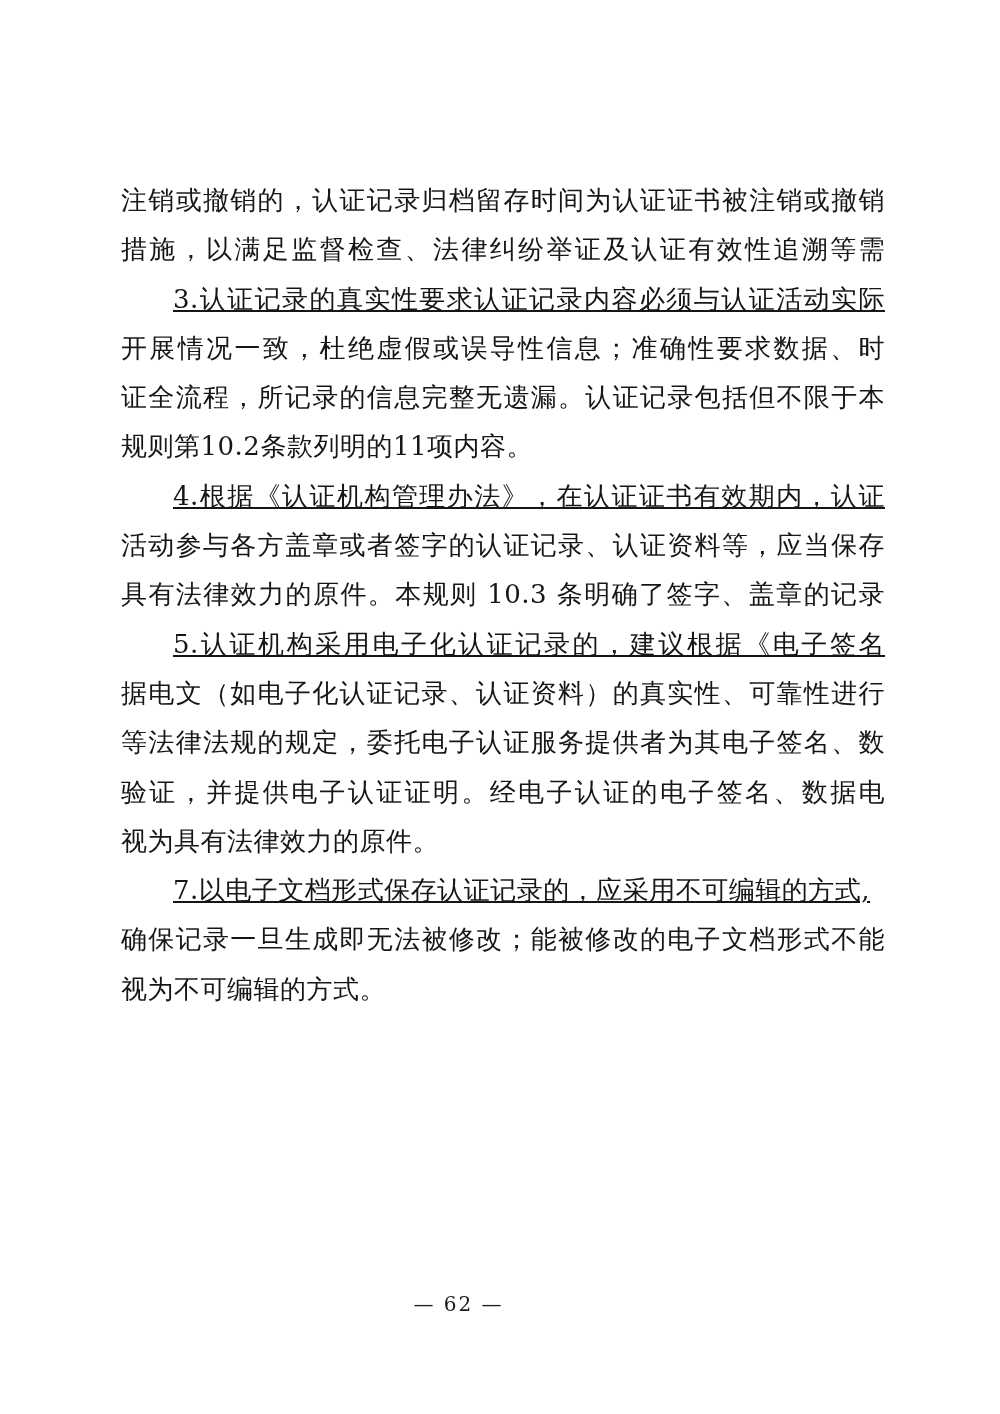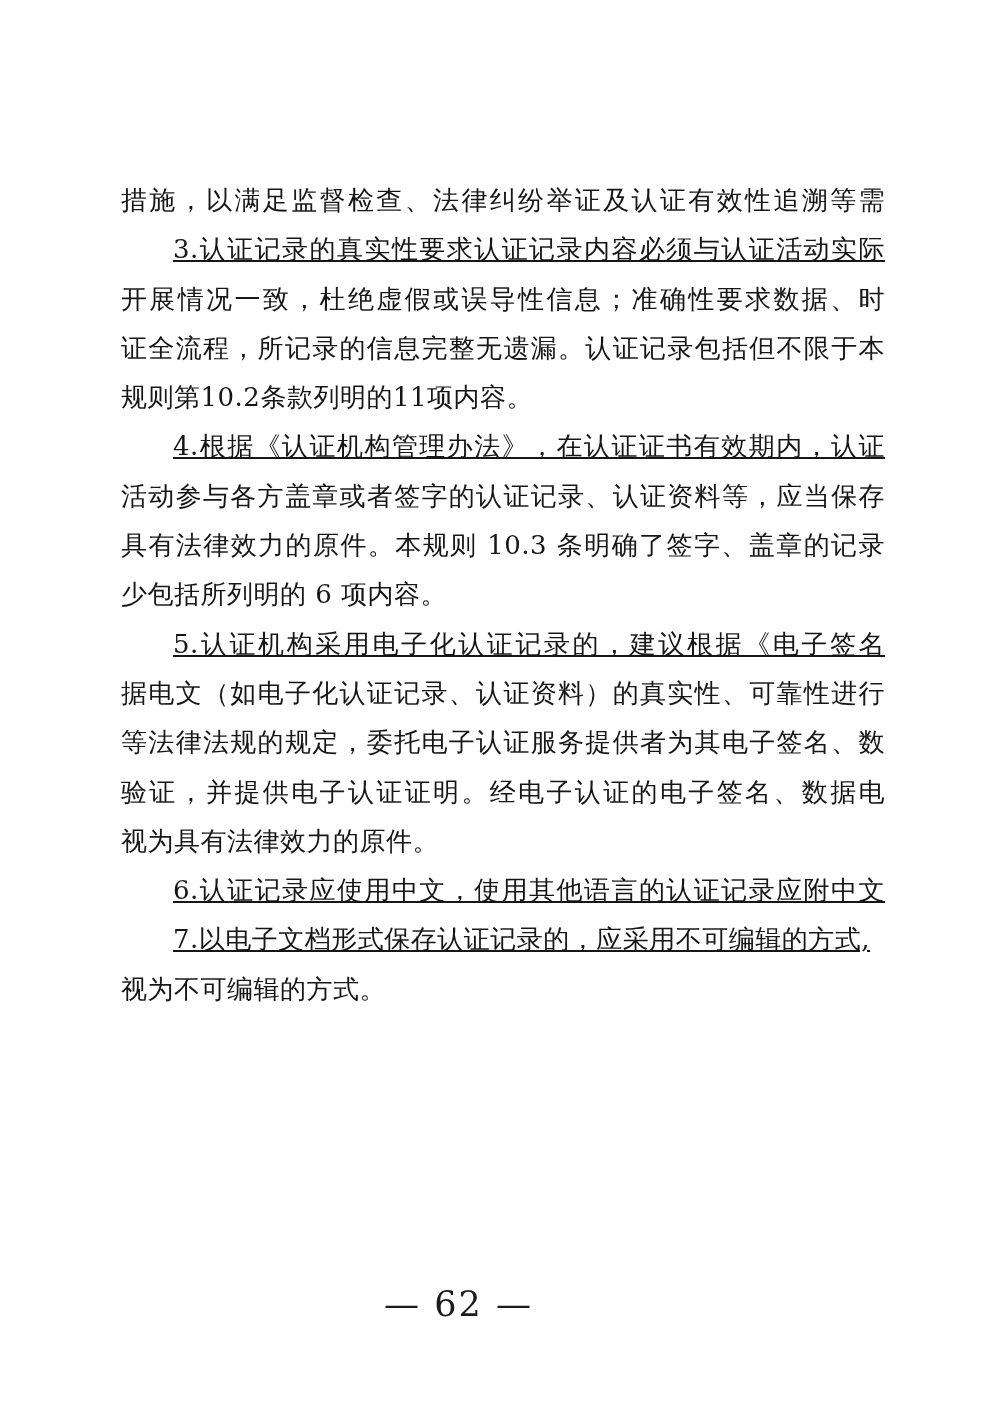"注销或撤销的，认证记录归档留存时间为认证证书被注销或撤销" div.line { html: none -> <div>注销或撤销的，认证记录归档留存时间为认证证书被注销或撤销</div> }
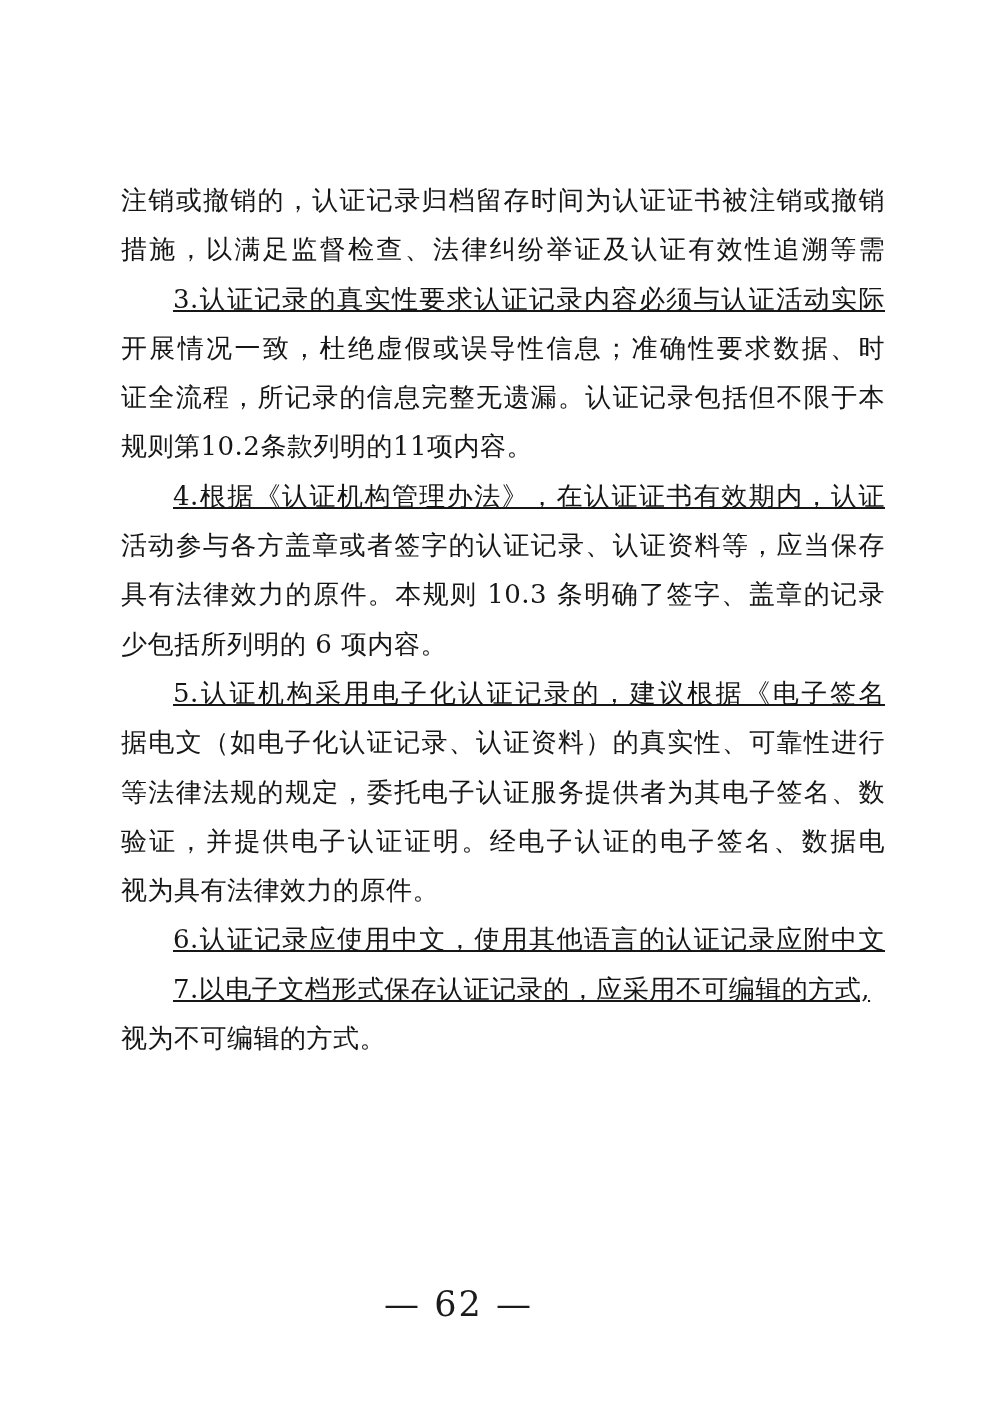"少包括所列明的 6 项内容。" div.line { html: <div>少包括所列明的 6 项内容。</div> -> none }
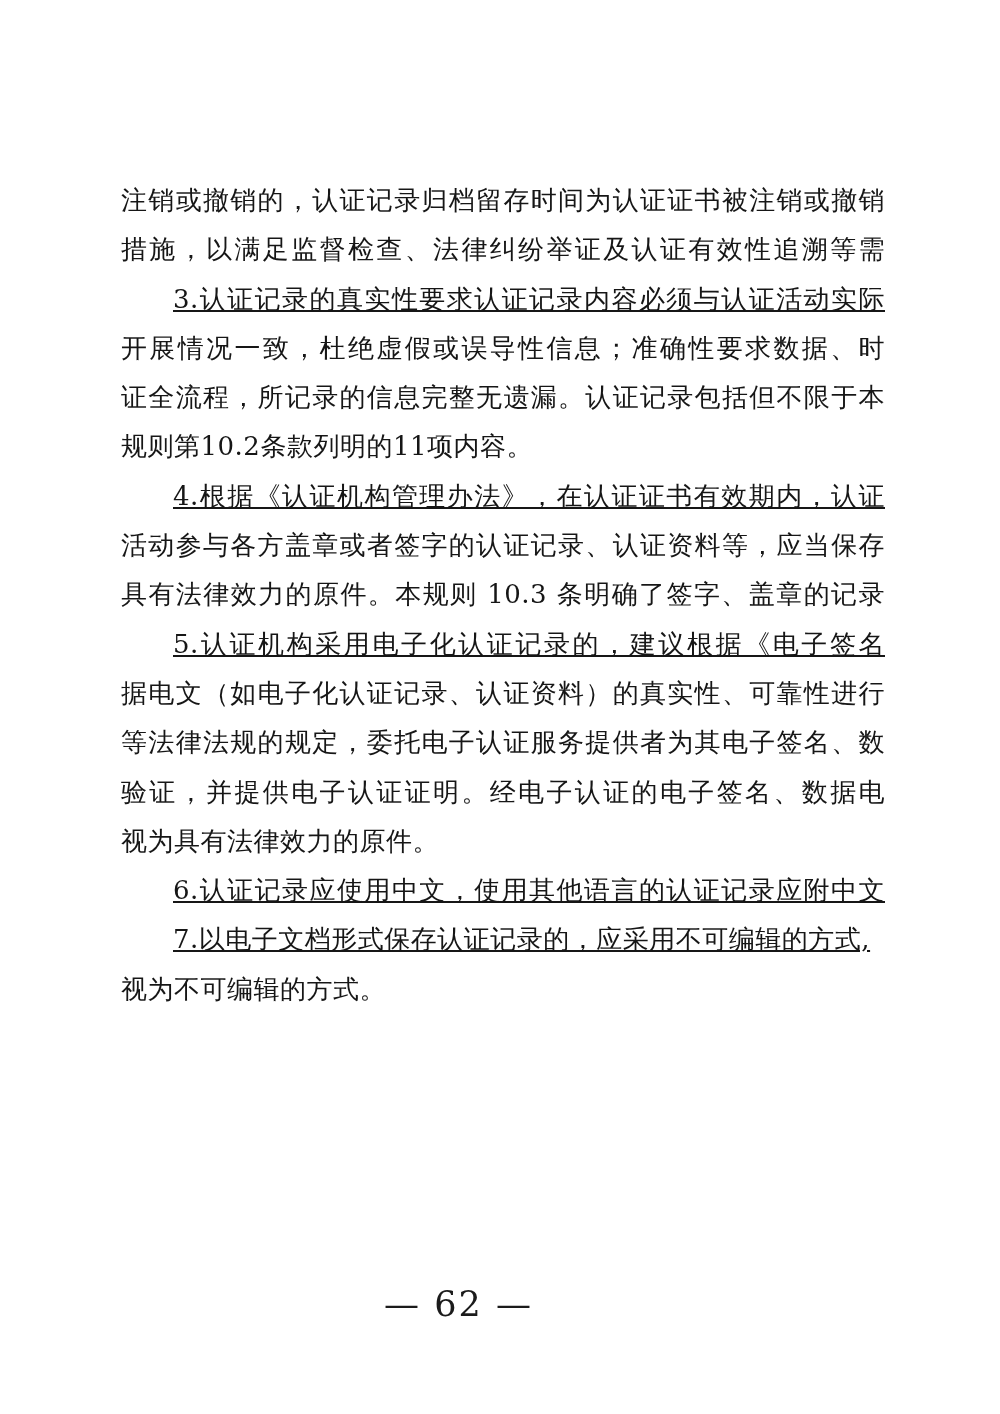"6.认证记录应使用中文，使用其他语言的认证记录应附中文" div.line { html: <div>6.认证记录应使用中文，使用其他语言的认证记录应附中文</div> -> none }
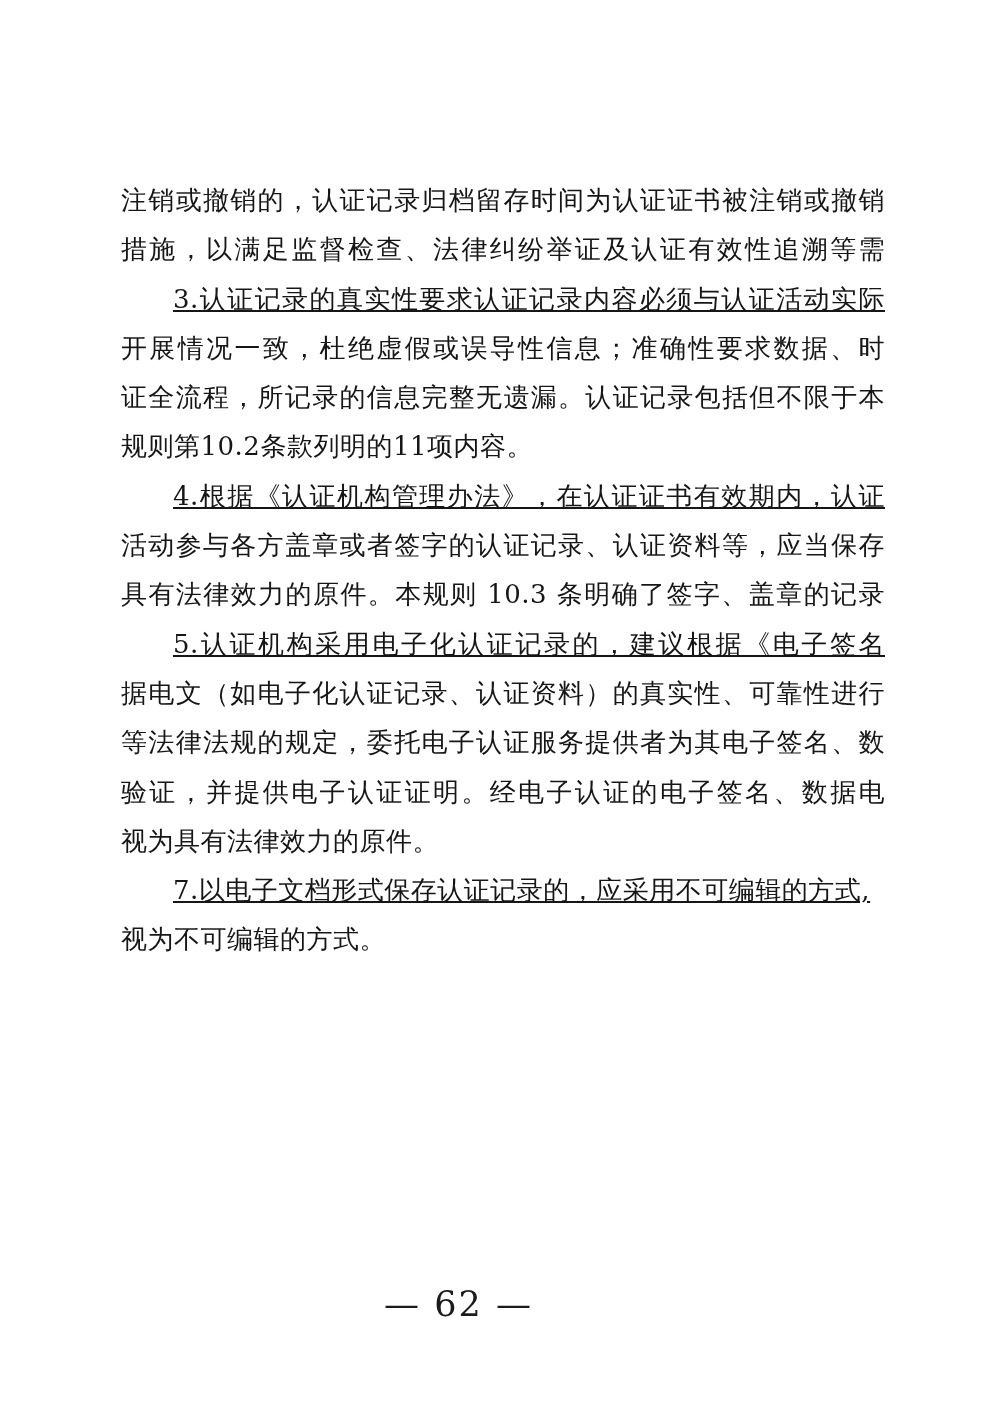"确保记录一旦生成即无法被修改；能被修改的电子文档形式不能" div.line { html: none -> <div>确保记录一旦生成即无法被修改；能被修改的电子文档形式不能</div> }
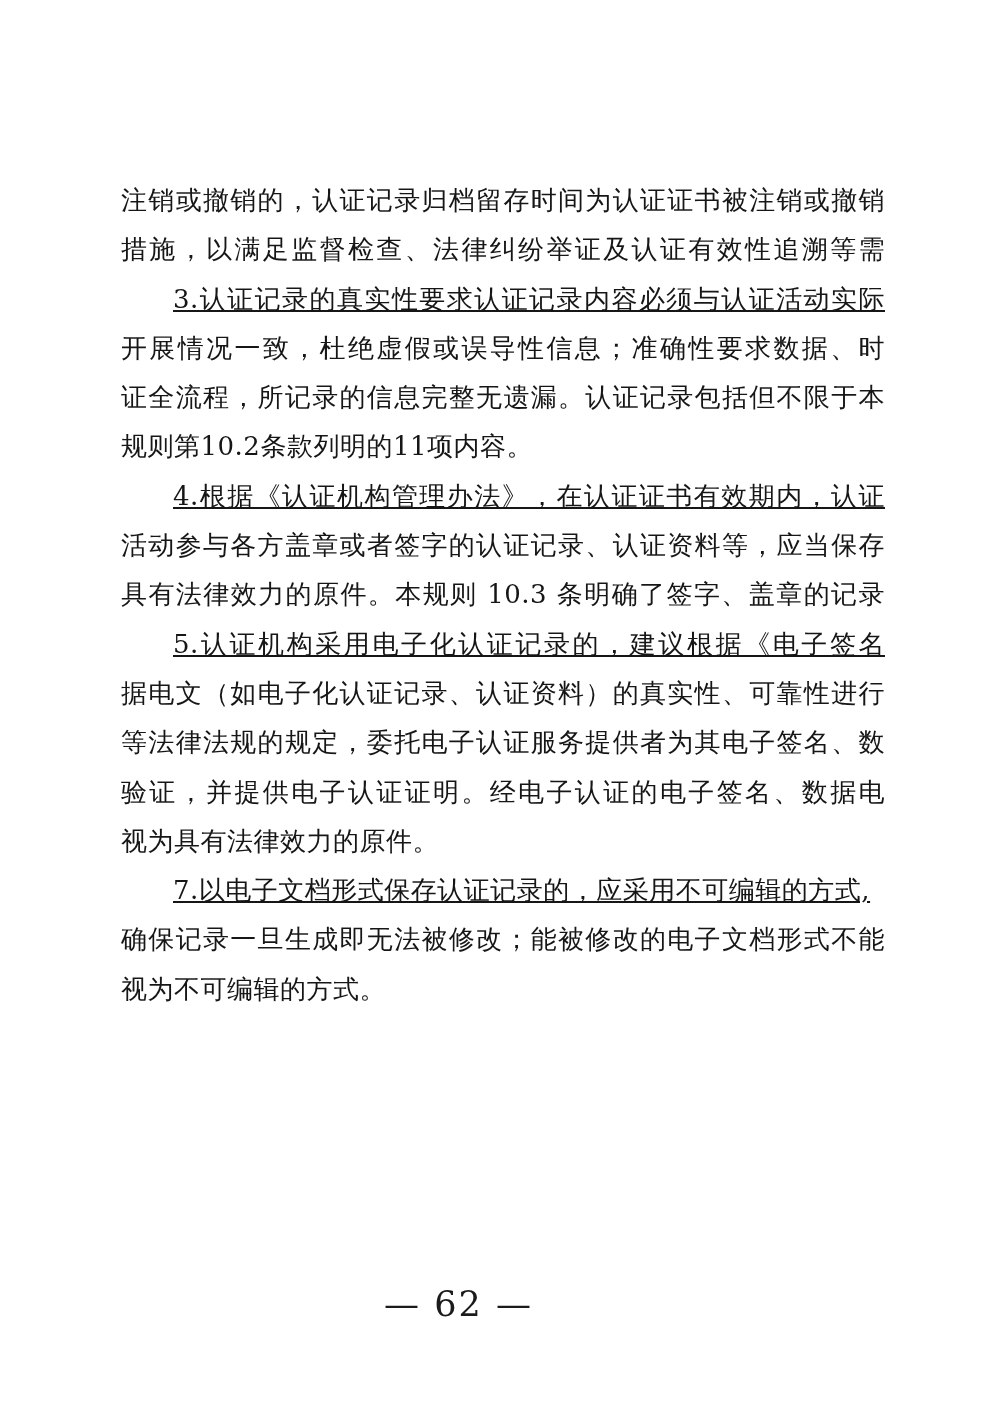"— 62 —" .footer { font-size: 35px -> 20px }
